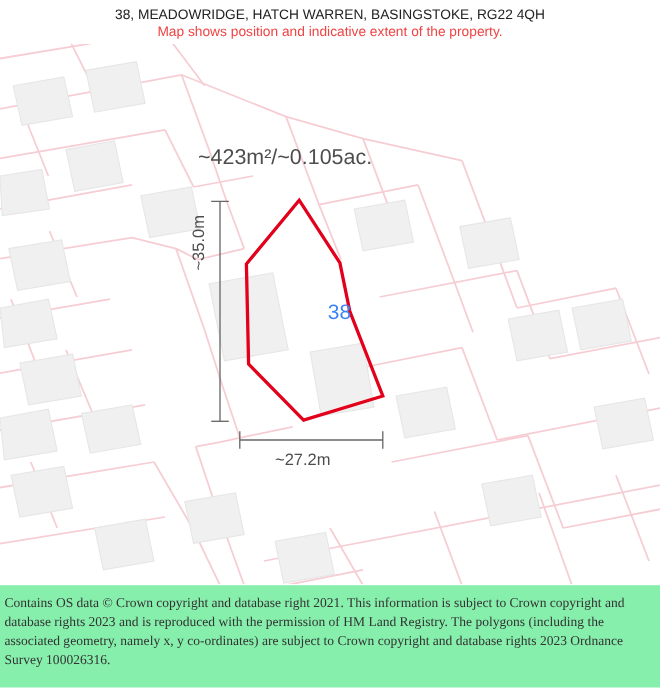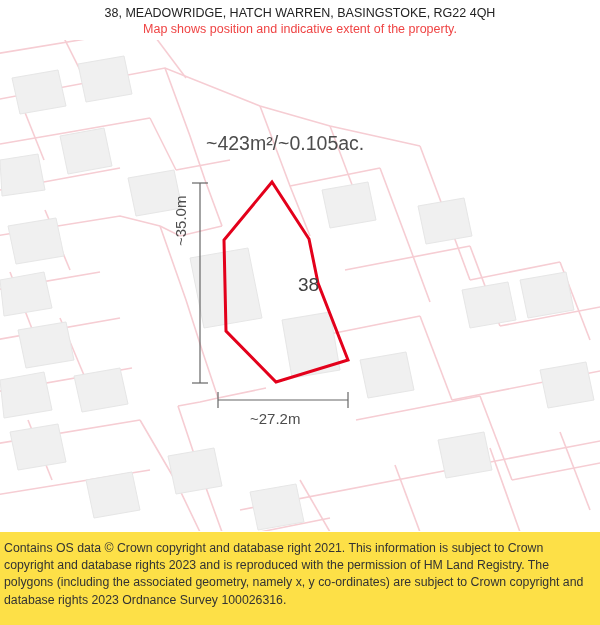"~423m²/~0.105ac." #area-label { left: 206px -> 180px }
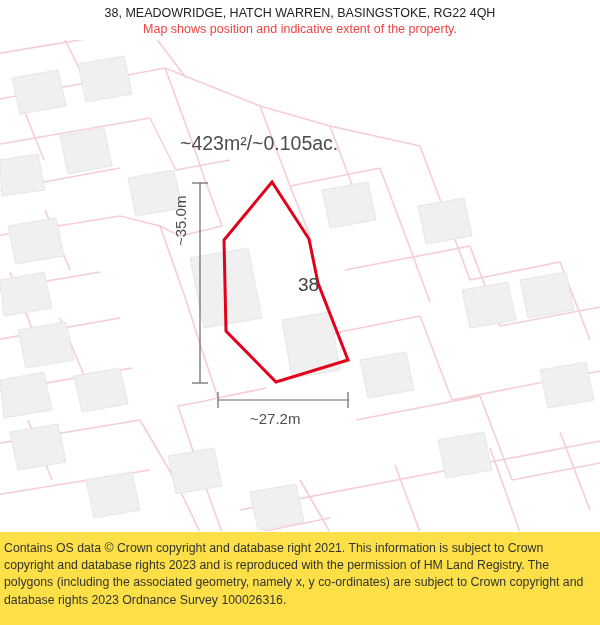"38" #plot-number { color: #404040 -> #3b82f6 }
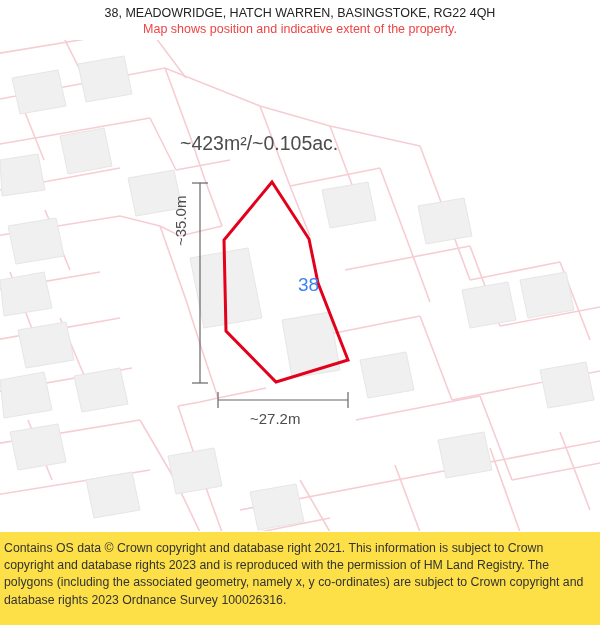"Contains OS data © Crown" .footer { background: #fde047 -> #86efac; font-family: none -> Liberation Serif, serif }
